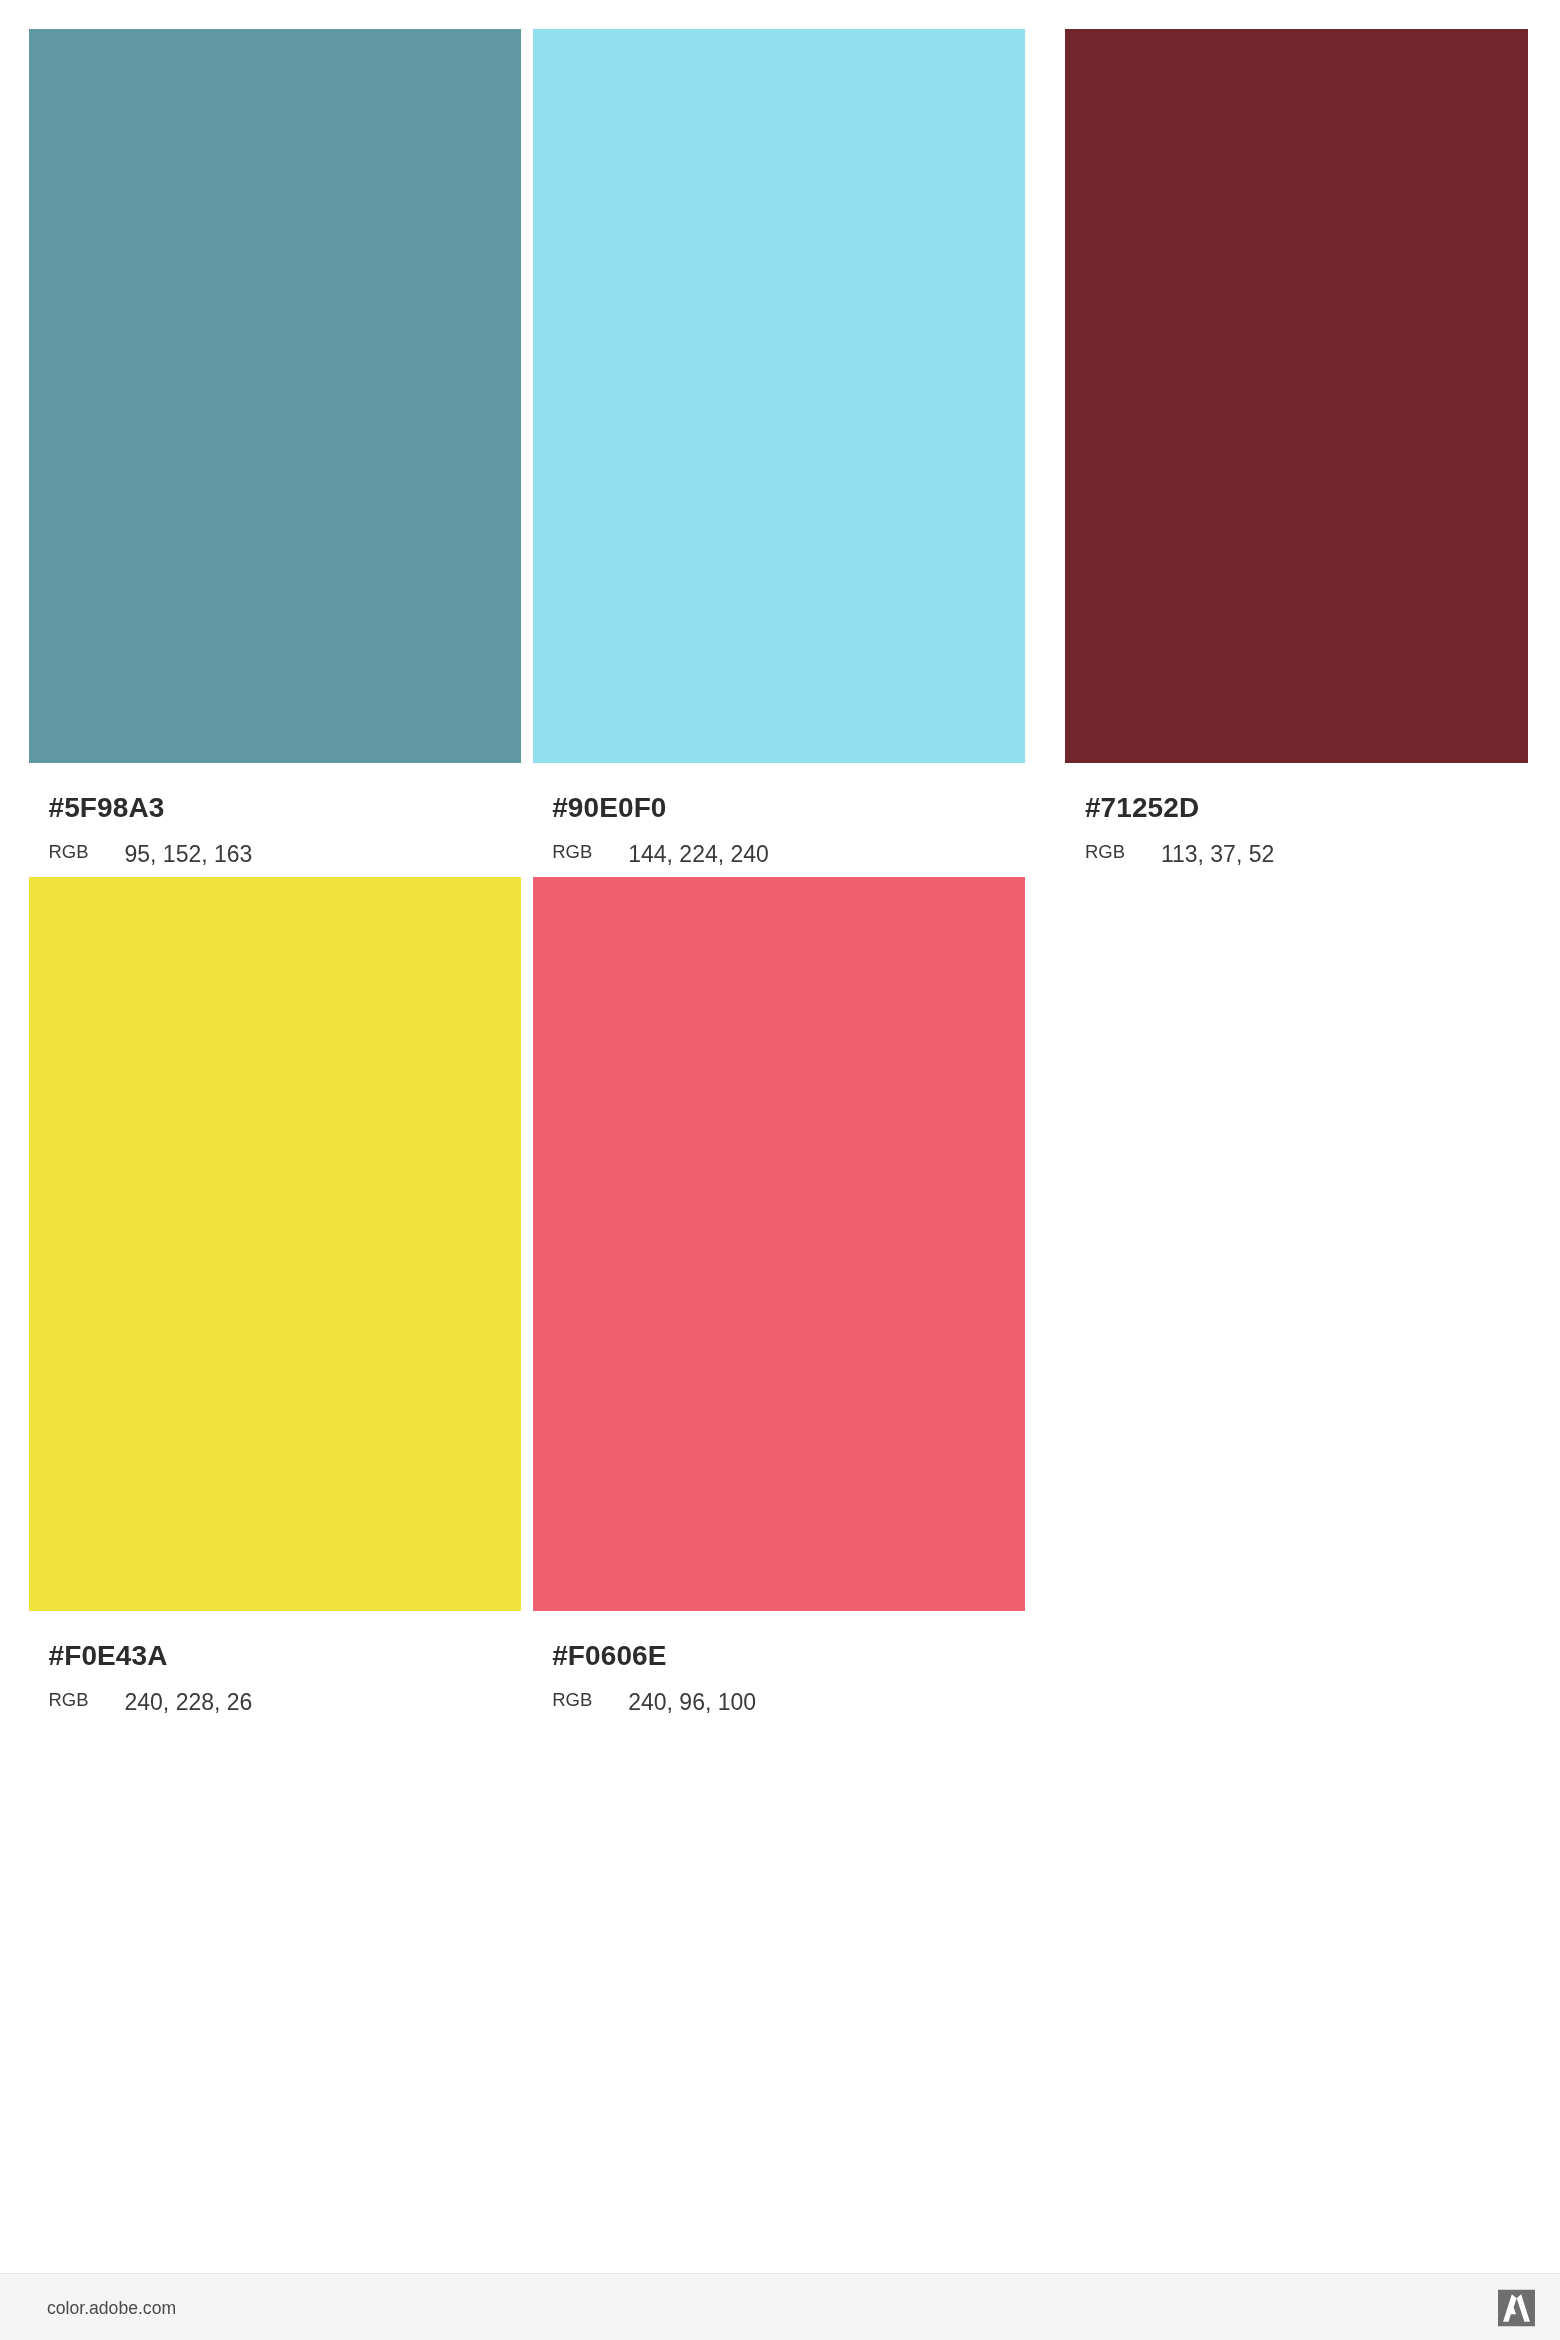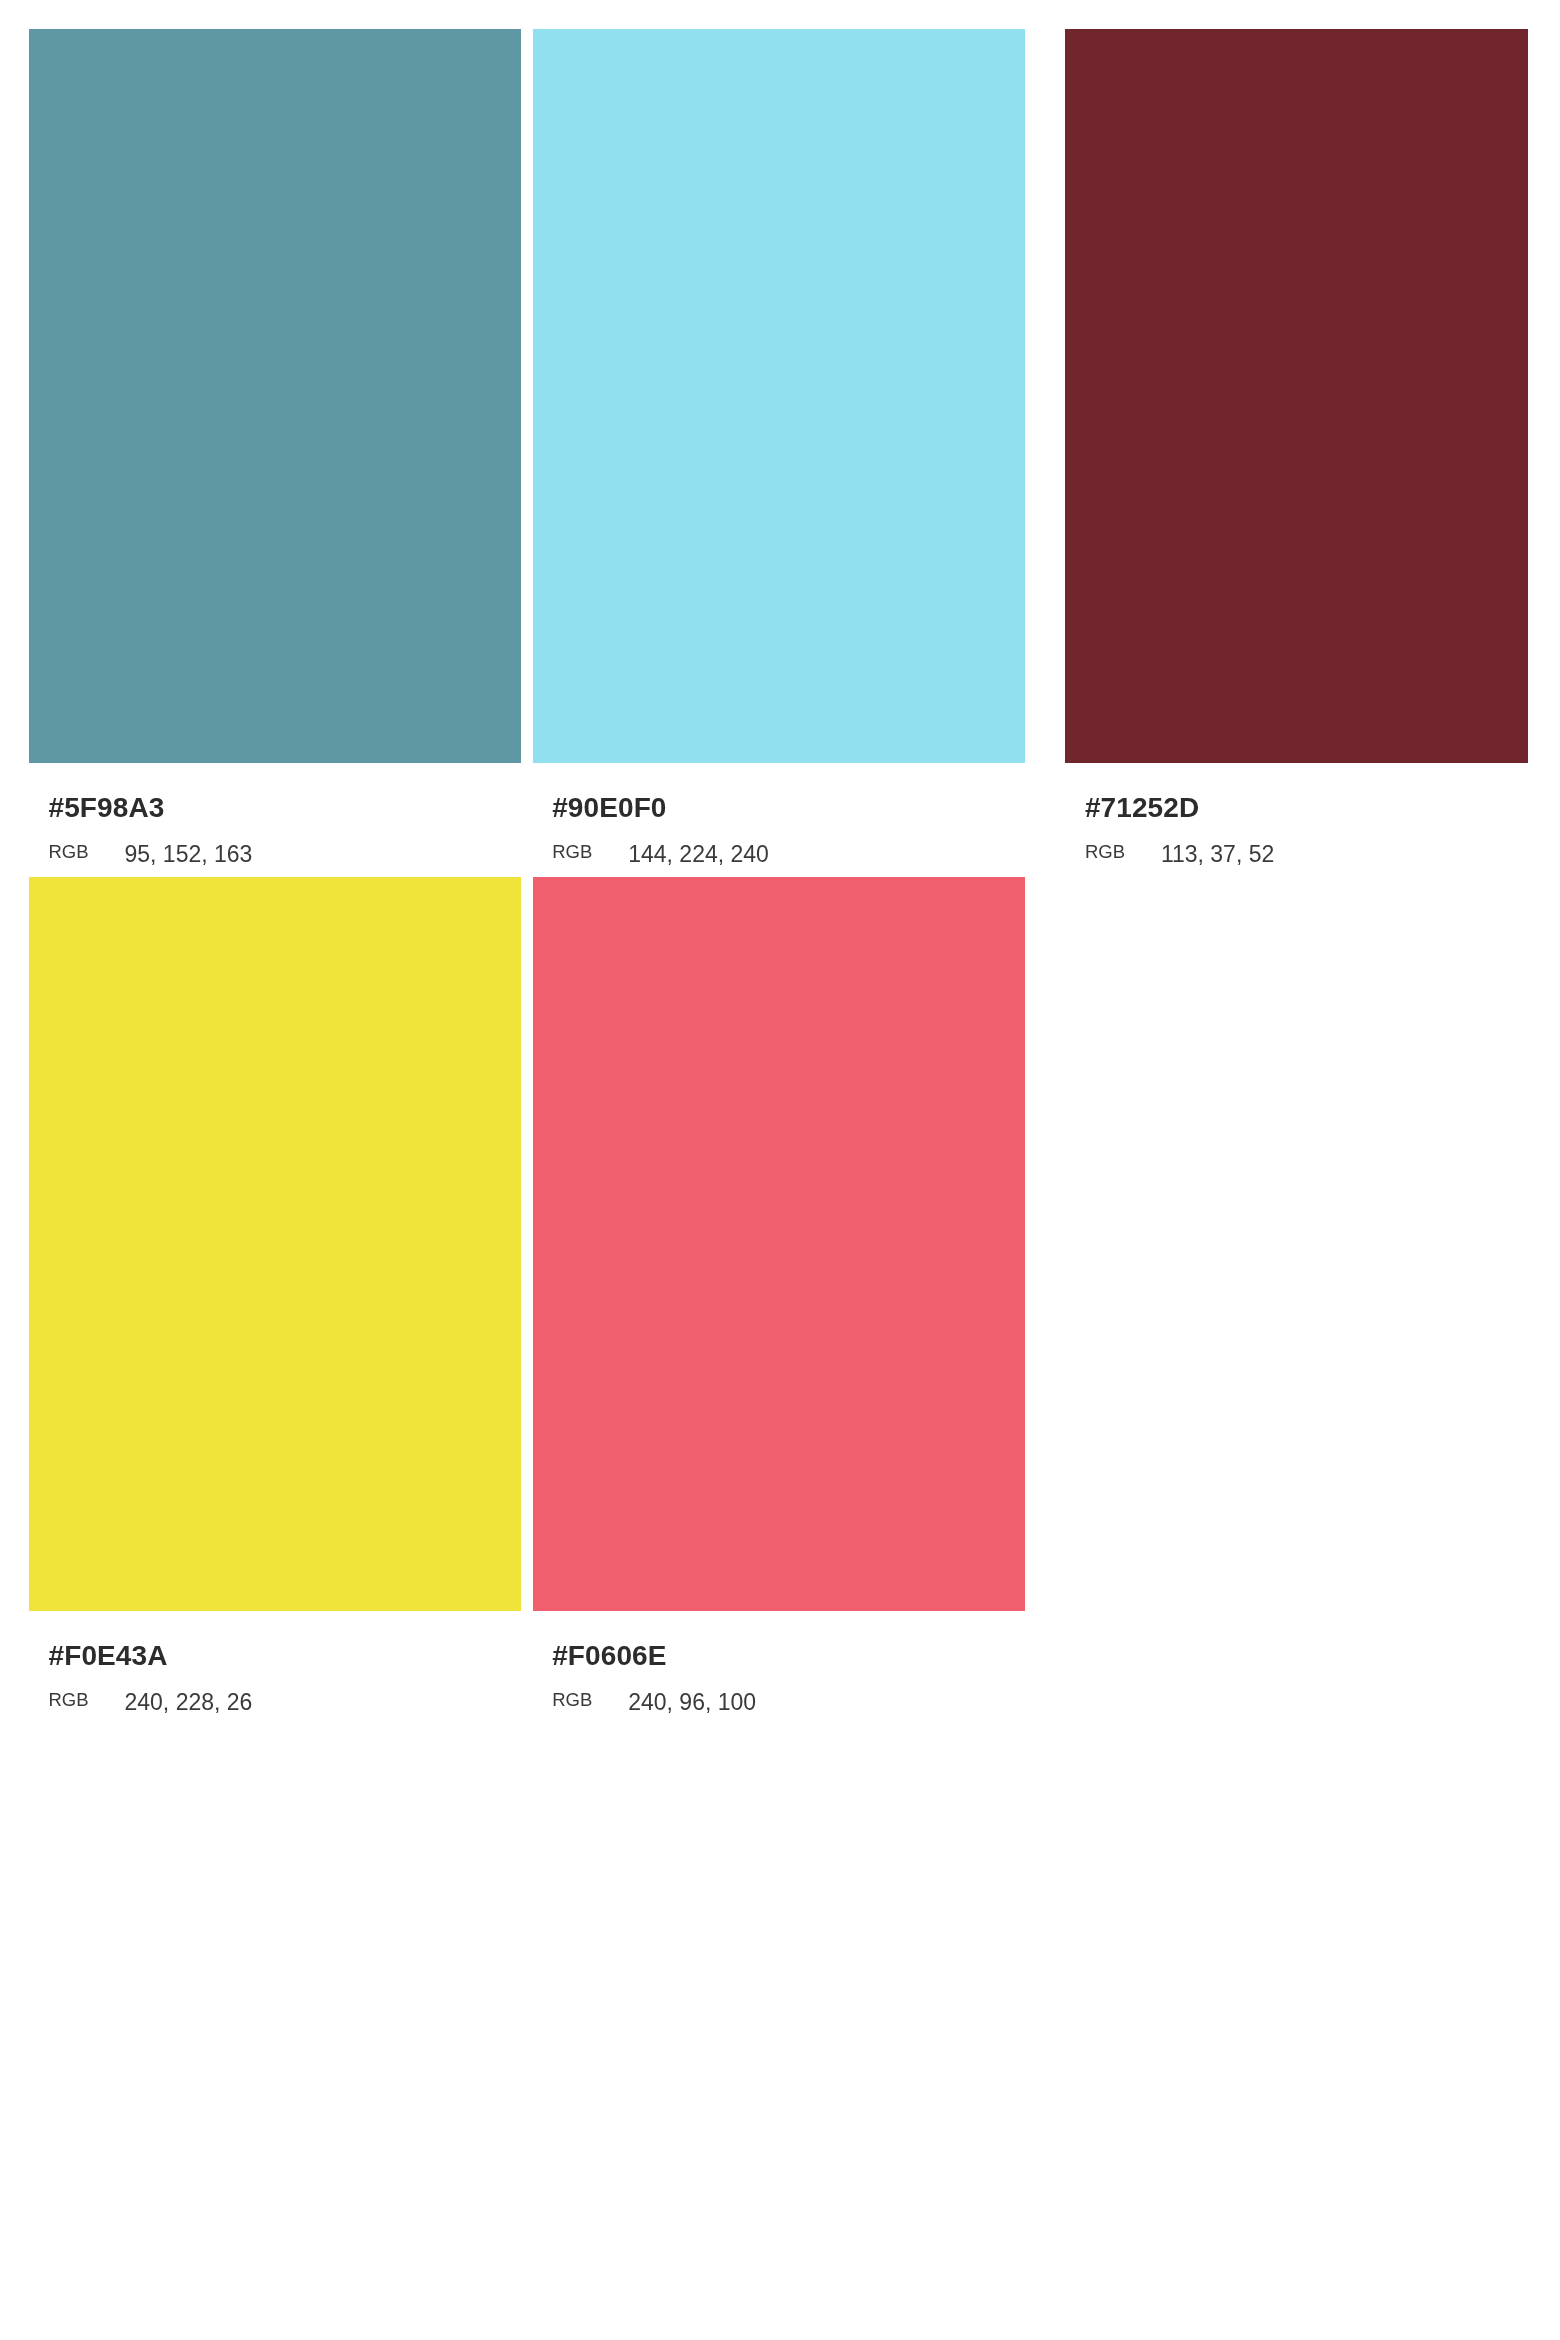"color.adobe.com" div.footer { html: none -> <div> <span>color.adobe.com</span> <svg> <rect></rect> <path></path> <path></path> </svg> </div> }
